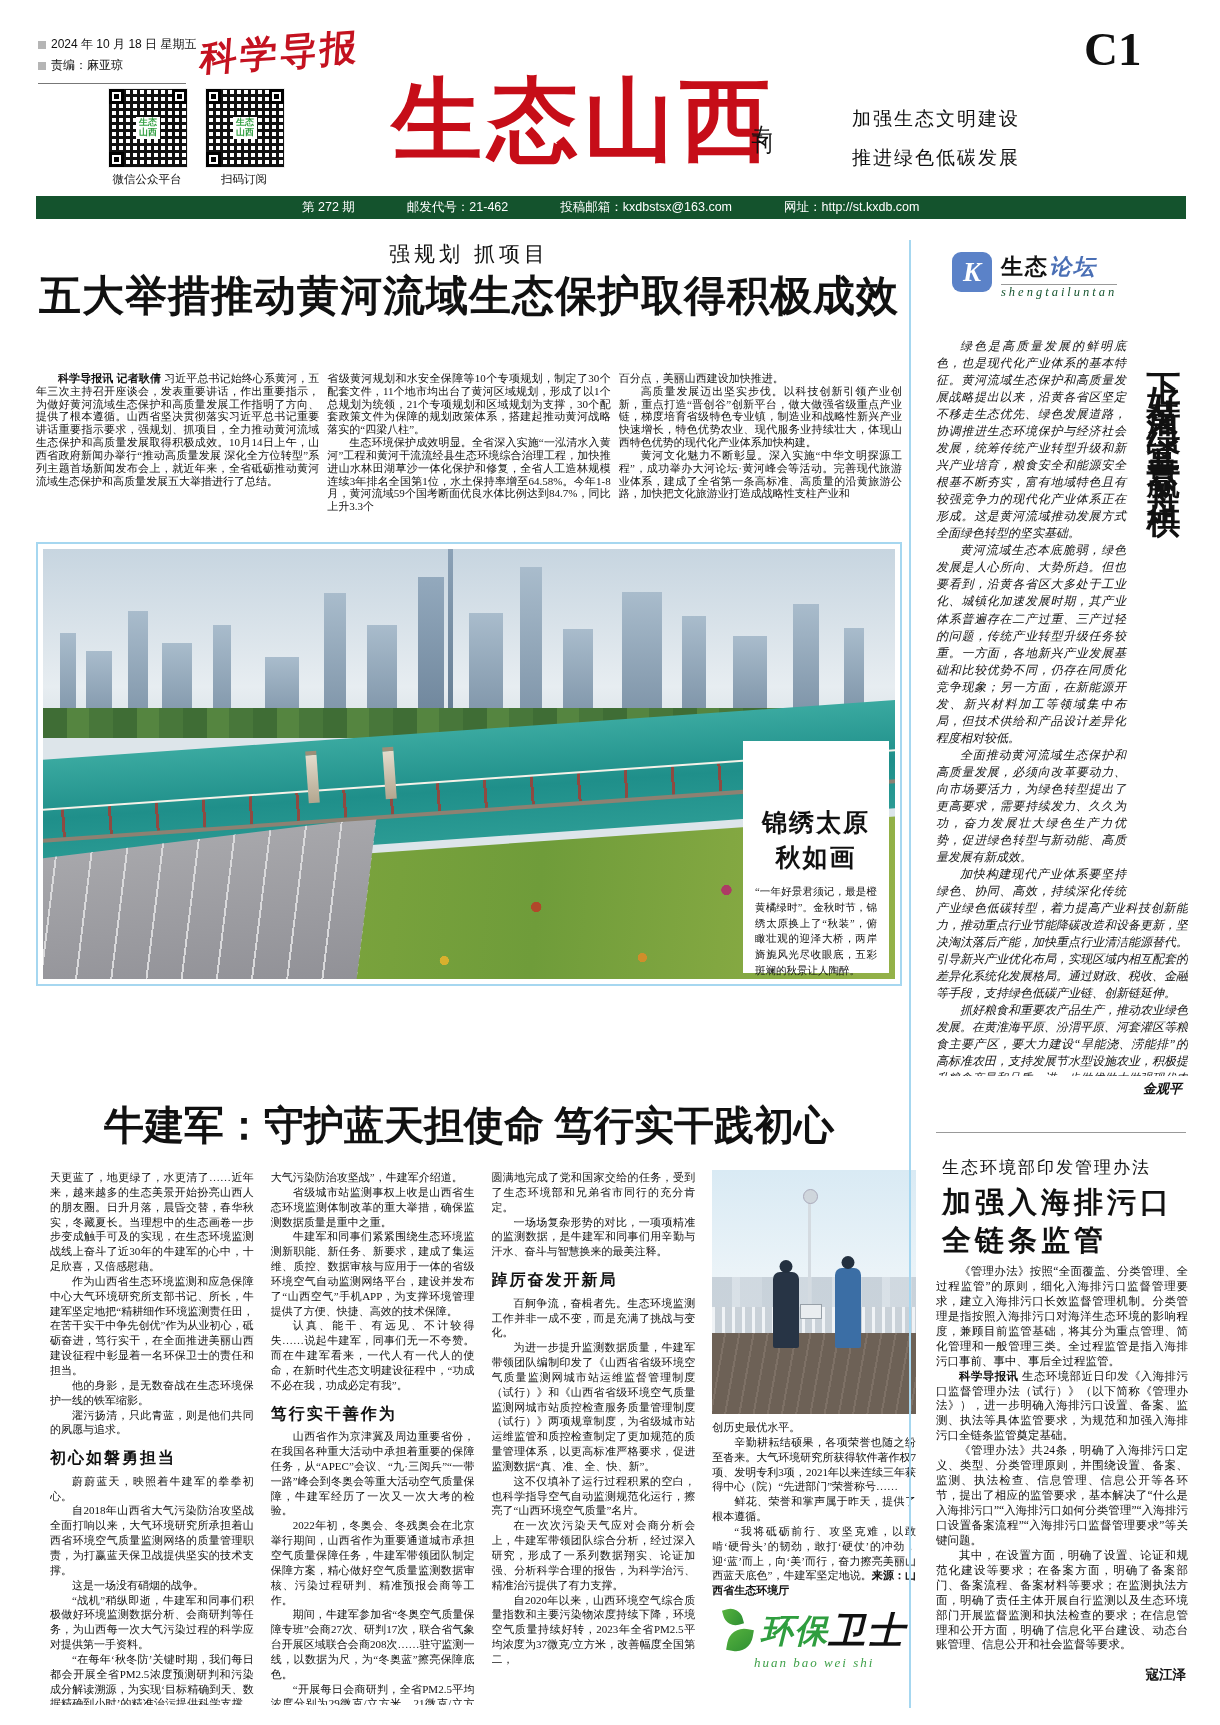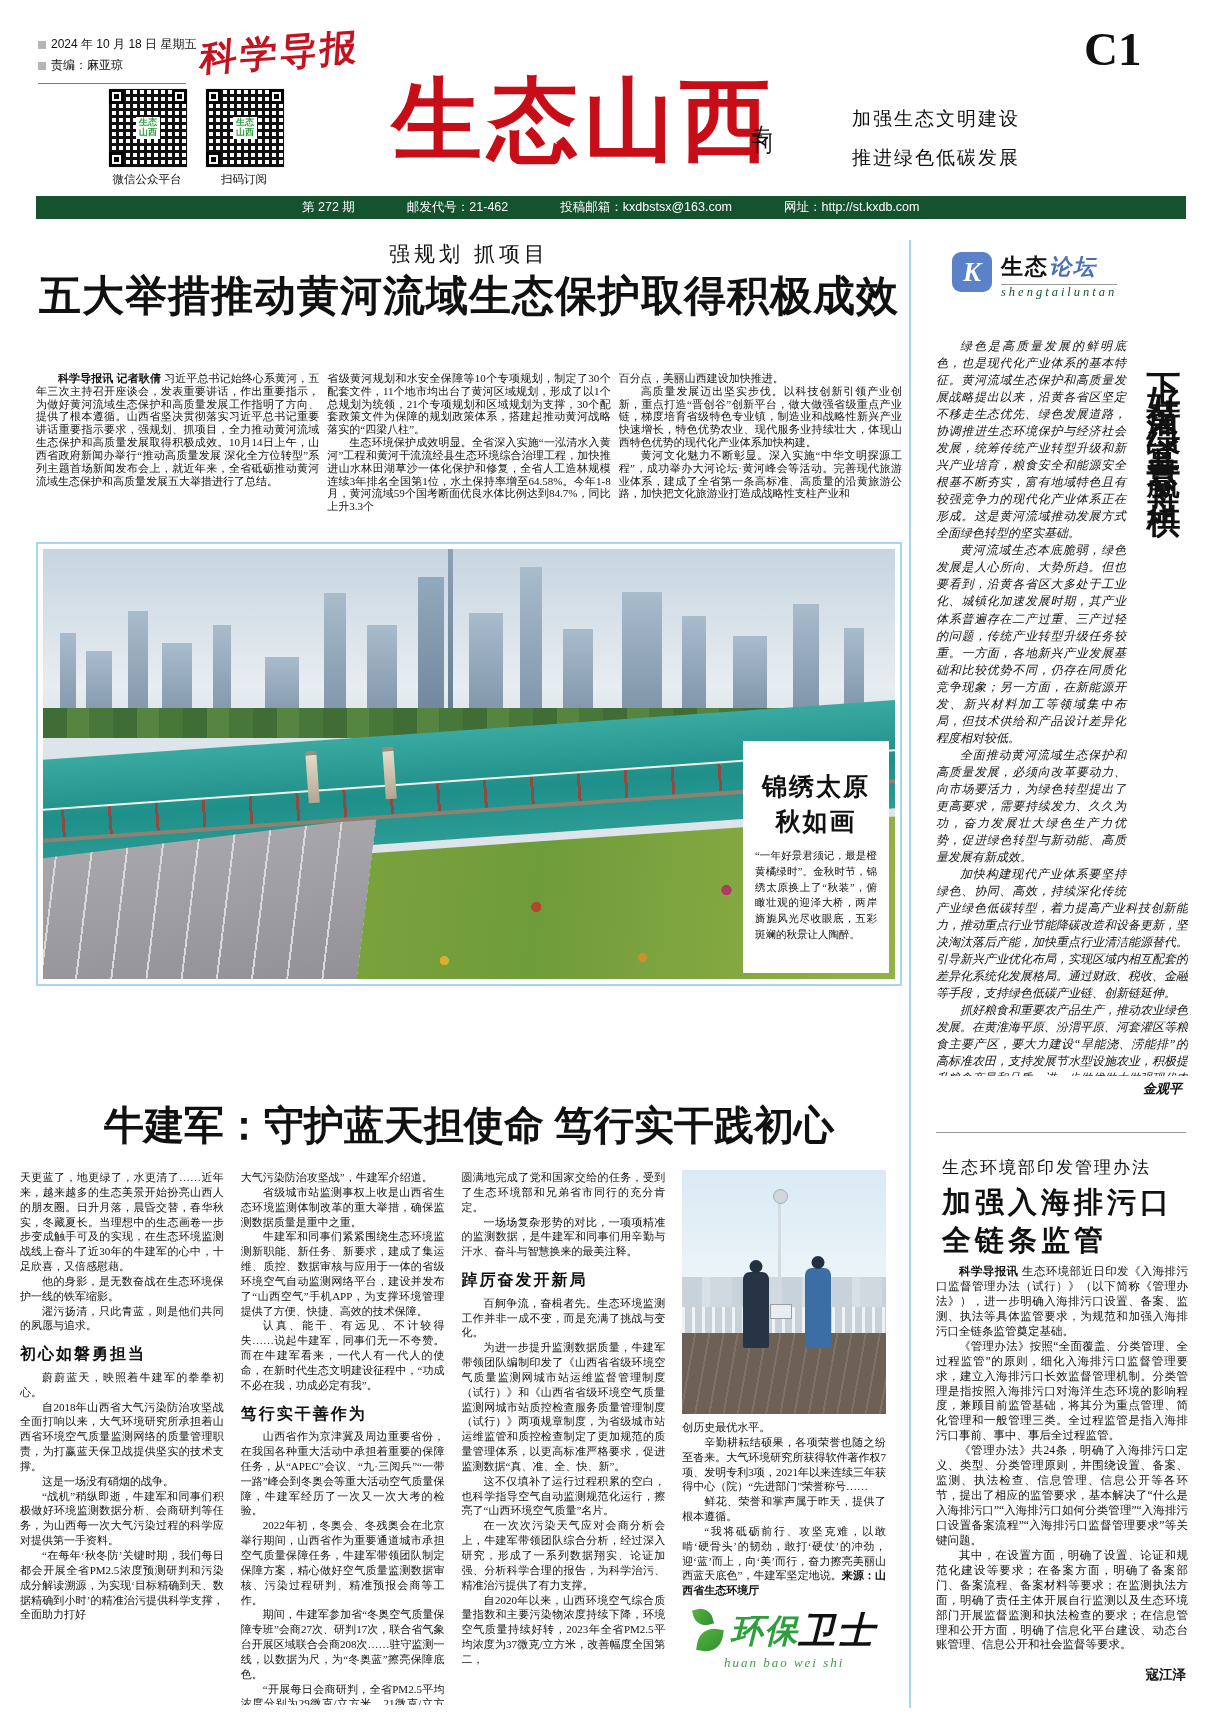"锦绣太原" .capbox { padding: 28px 12px 10px -> 64px 12px 10px }
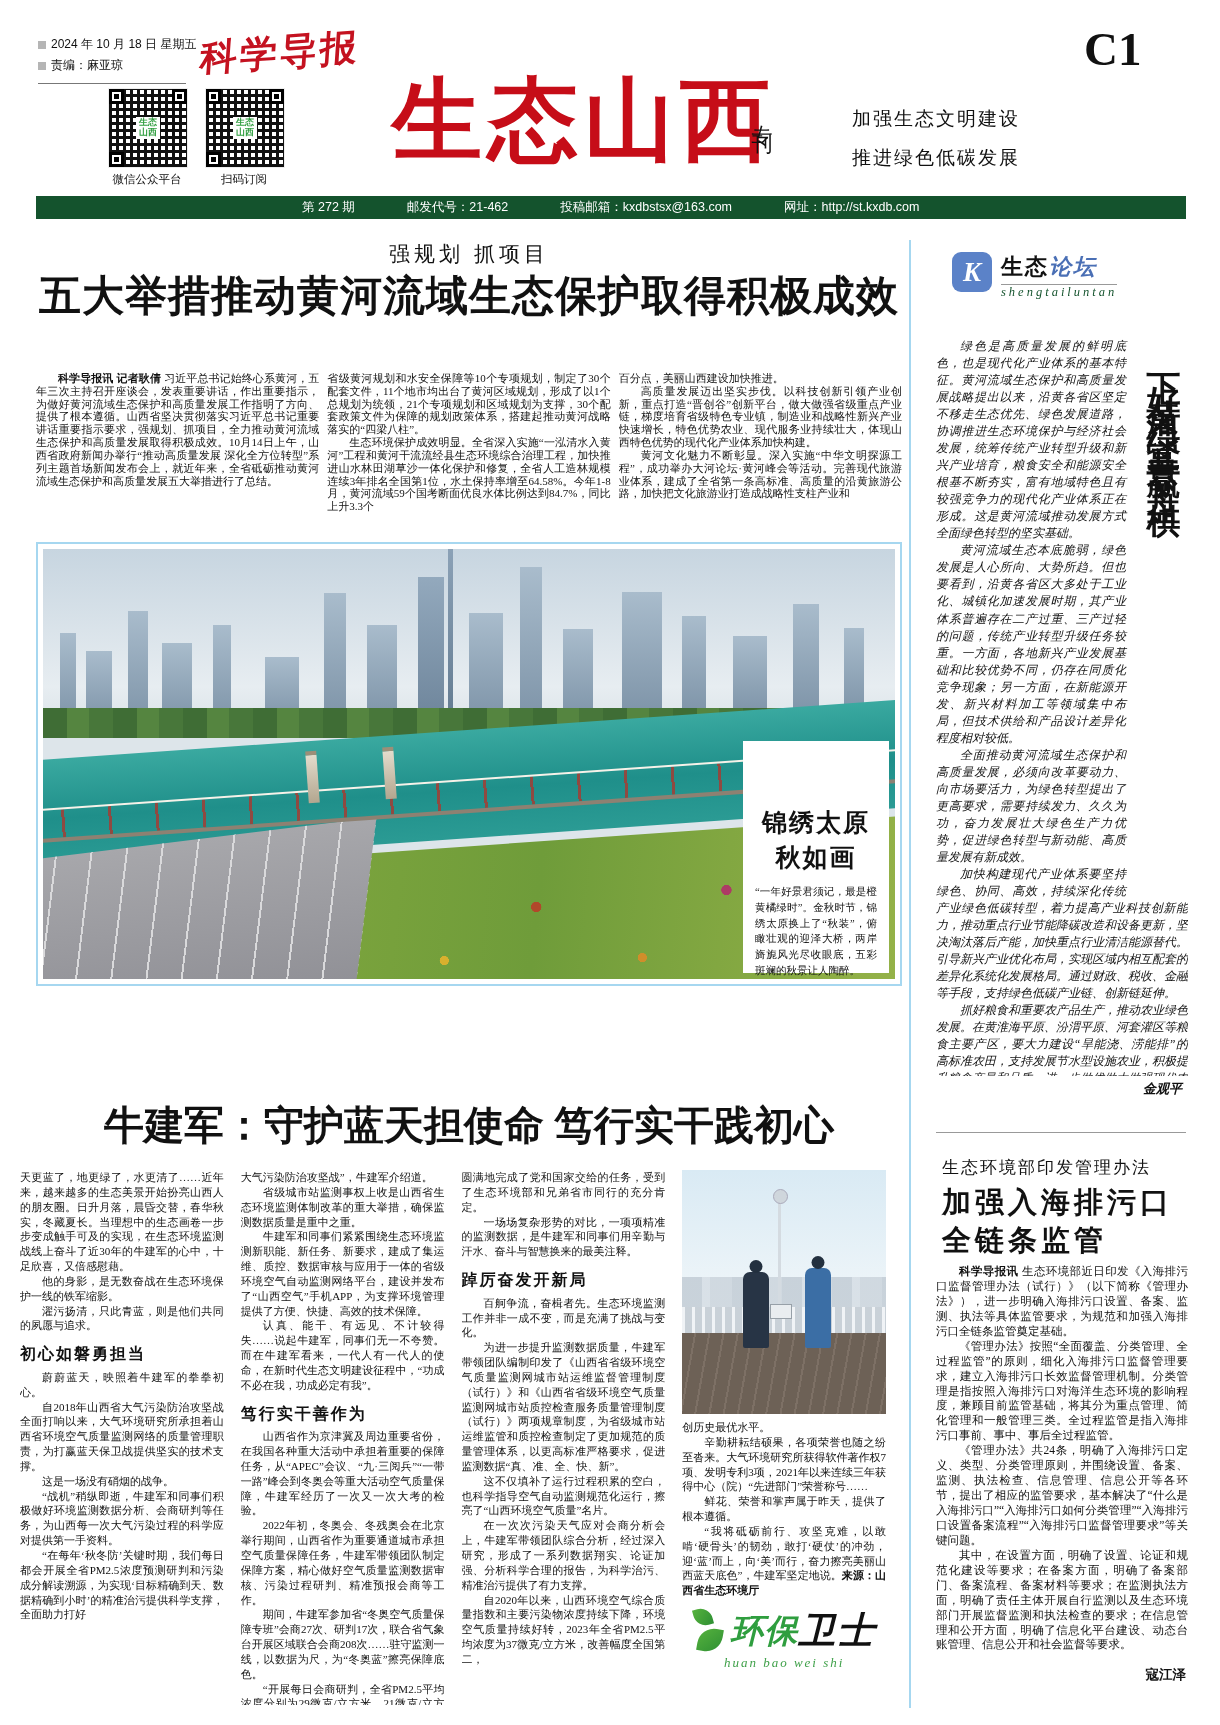"天更蓝了，地更绿了，水更清了……近年来，越来越多的生态美景开始扮亮山西人的朋友圈" .article2 { left: 20px -> 50px }
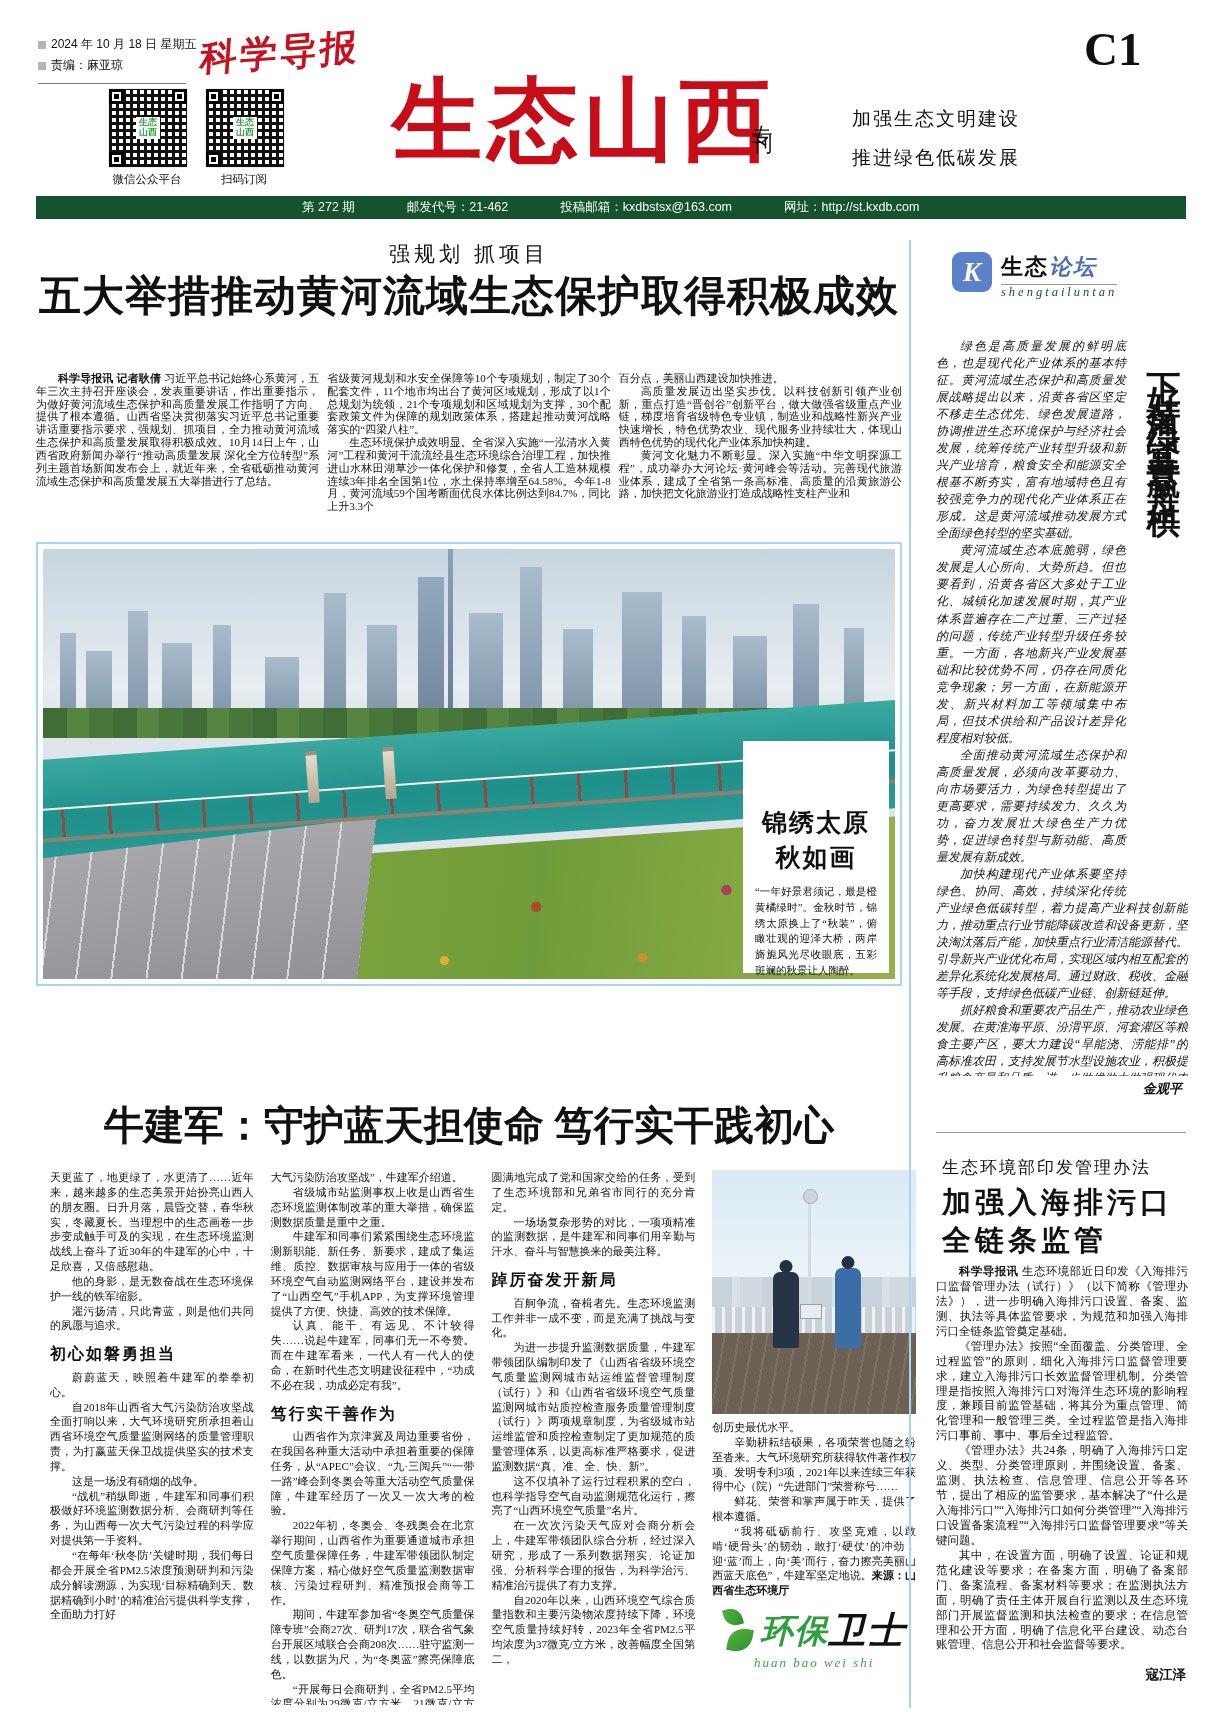"作为山西省生态环境监测和应急保障中心大气环境研究所支部书记、所长，牛建军坚定地把" p { html: none -> <p>作为山西省生态环境监测和应急保障中心大气环境研究所支部书记、所长，牛建军坚定地把“精耕细作环境监测责任田，在苦干实干中争先创优”作为从业初心，砥砺奋进，笃行实干，在全面推进美丽山西建设征程中彰显着一名环保卫士的责任和担当。</p> }
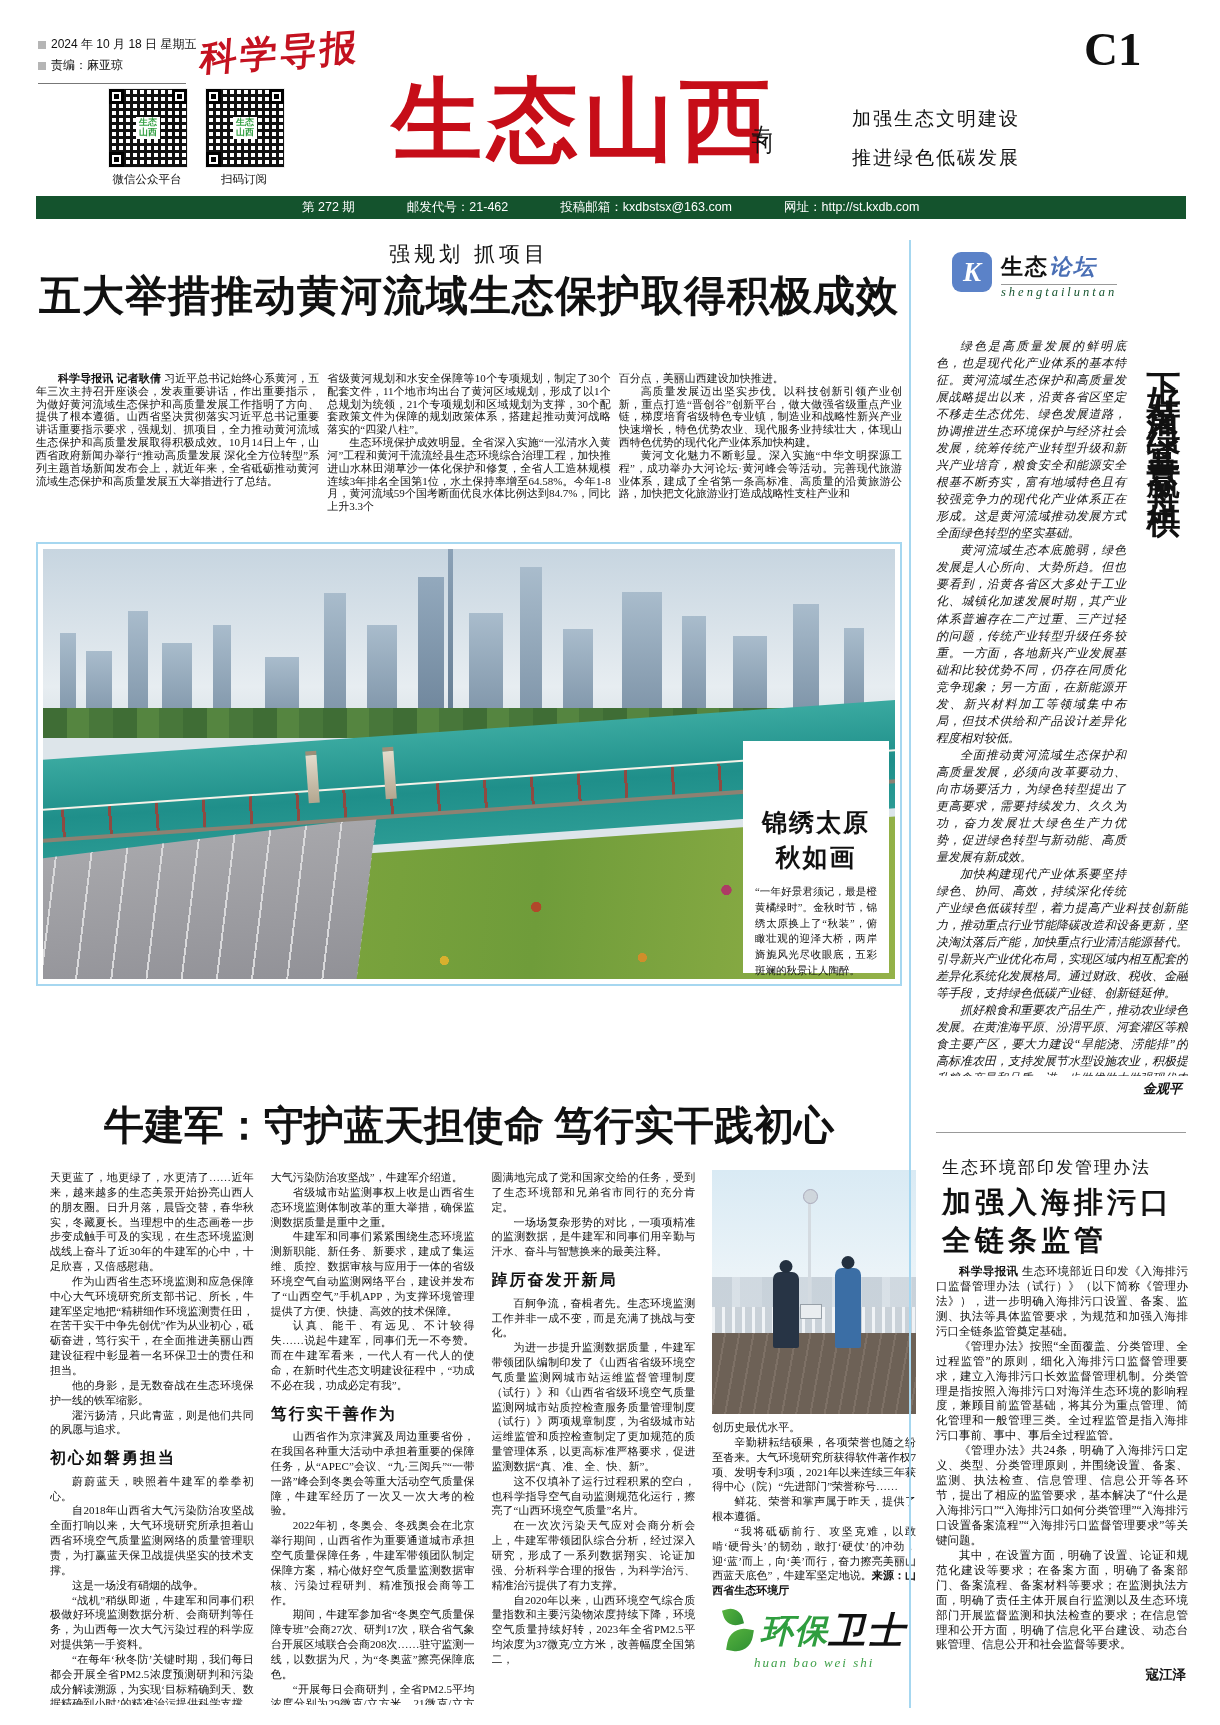"科学导报讯" p { order: before "《管理办法》按照“全面覆盖、分类管理、全过程监管”的原则，细化入海排污口监督管理" -> after "《管理办法》按照“全面覆盖、分类管理、全过程监管”的原则，细化入海排污口监督管理" }
